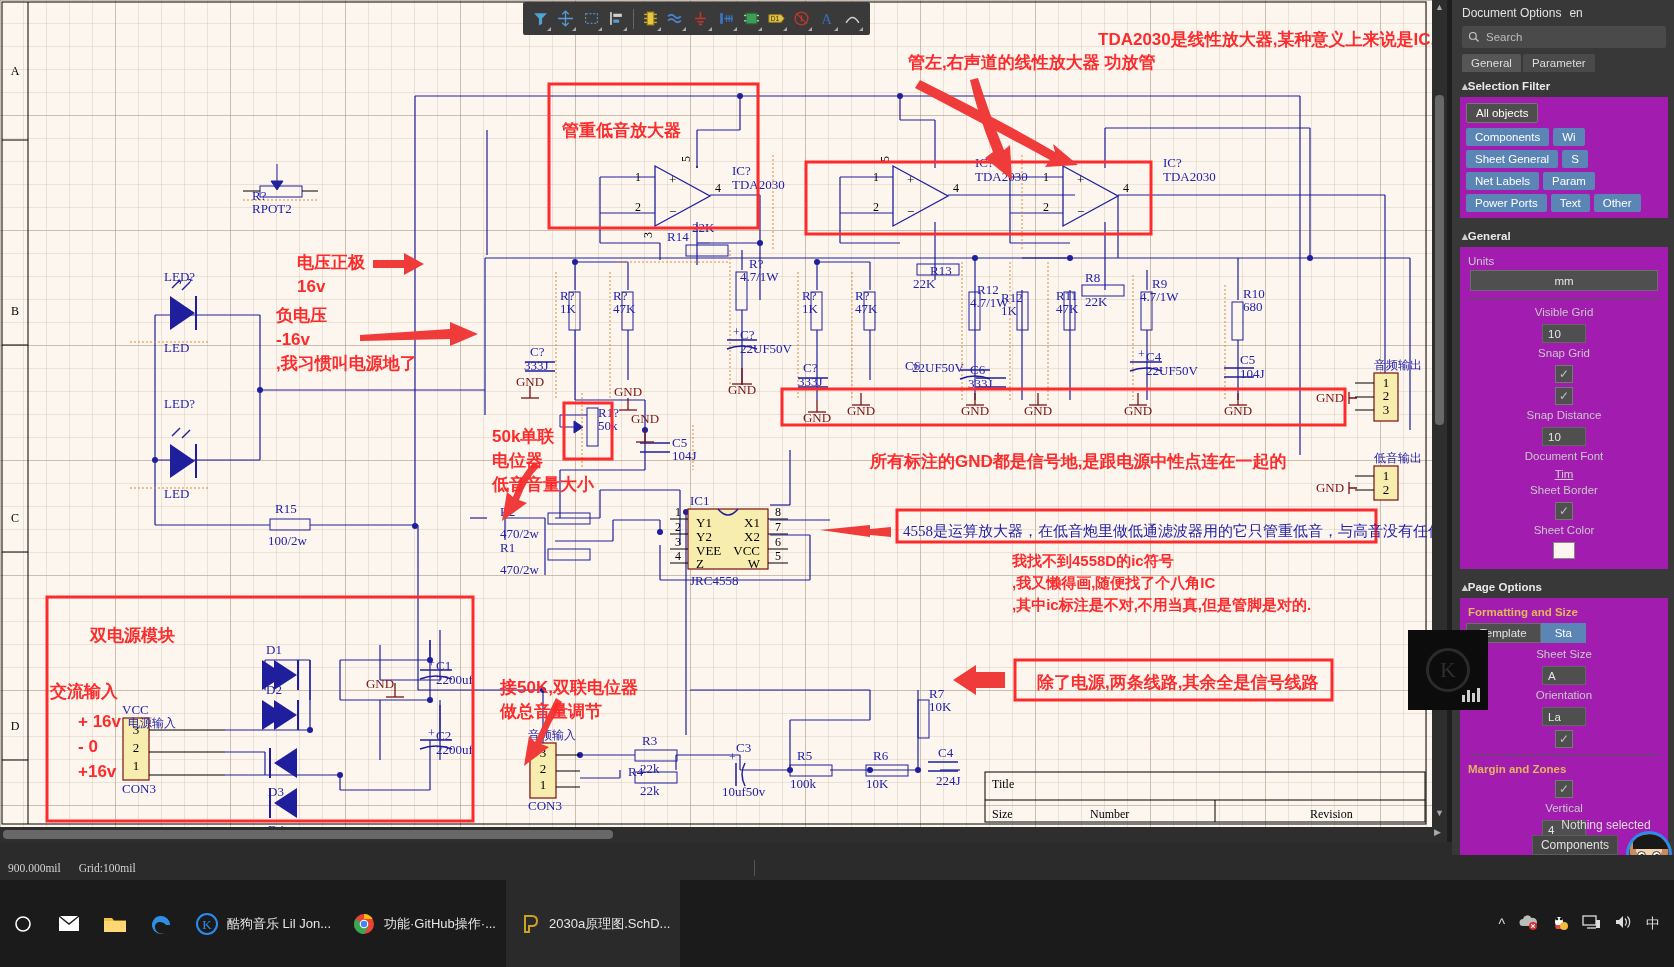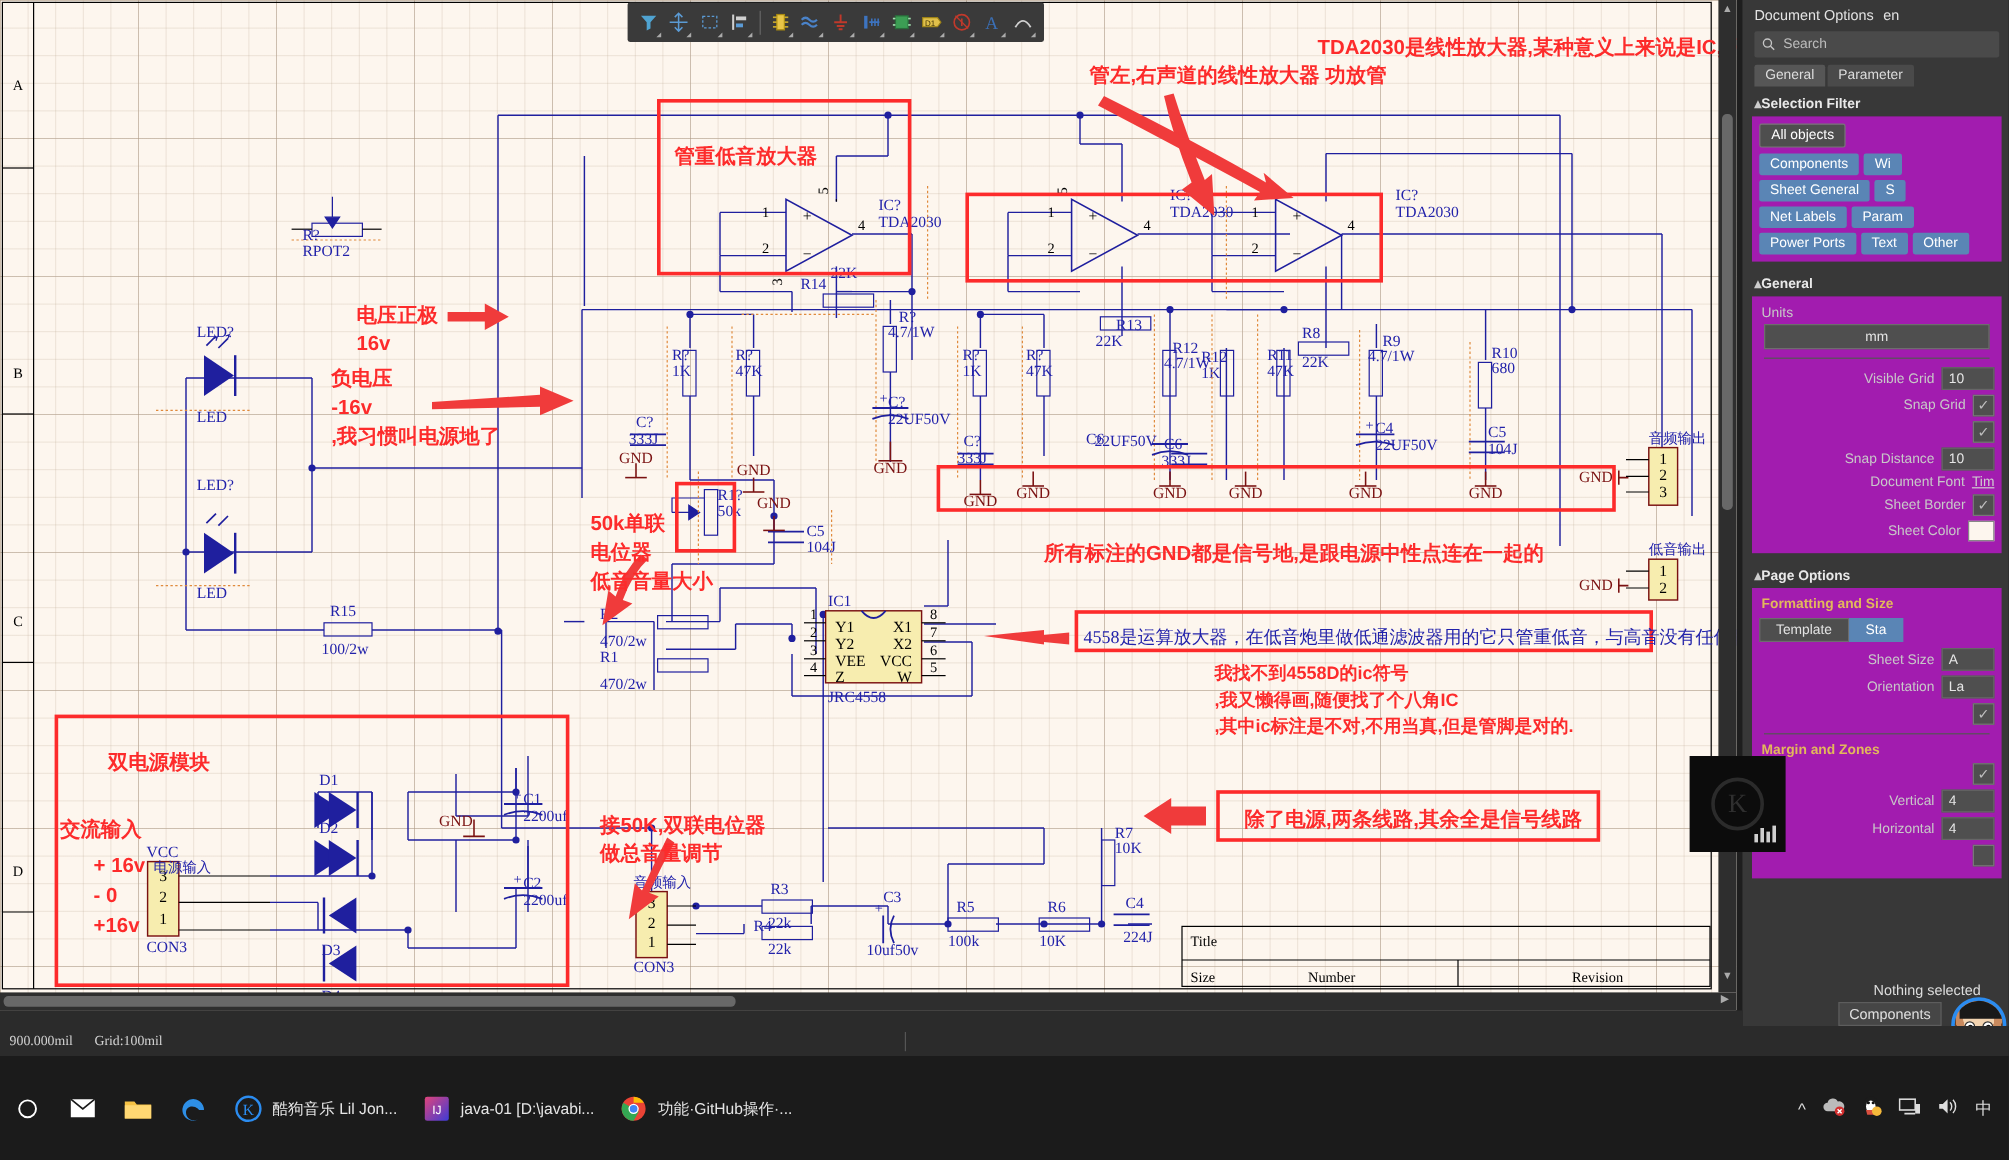"Visible Grid" .row { flex-direction: none -> column }
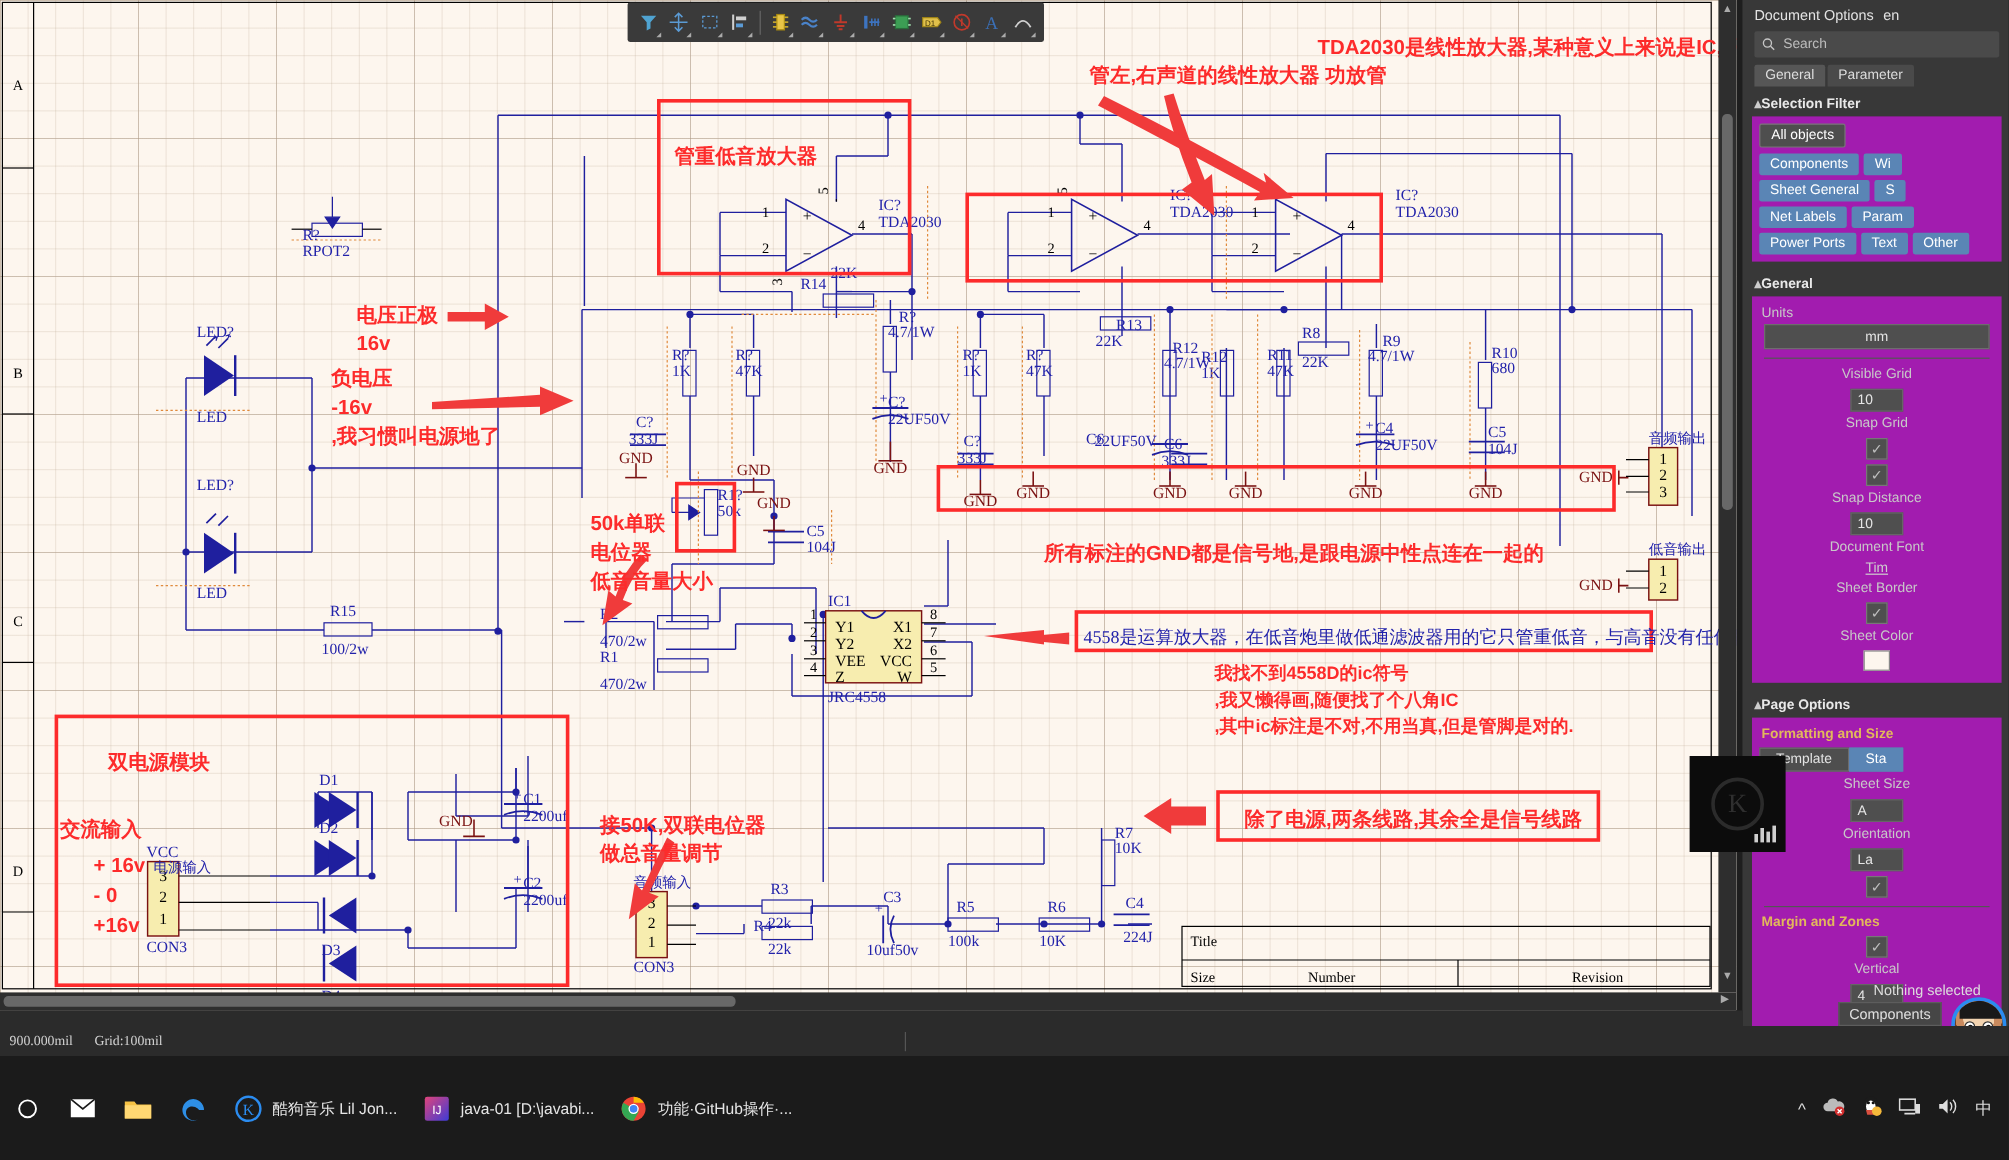"IJ" div.tk { html: <div> <span> <svg> <rect></rect> <defs> <linearGradient> <stop></stop> <stop></stop> </linearGradient> </defs> <text>IJ</text> </svg> </span> <span>java-01 [D:\javabi...</span> </div> -> none }
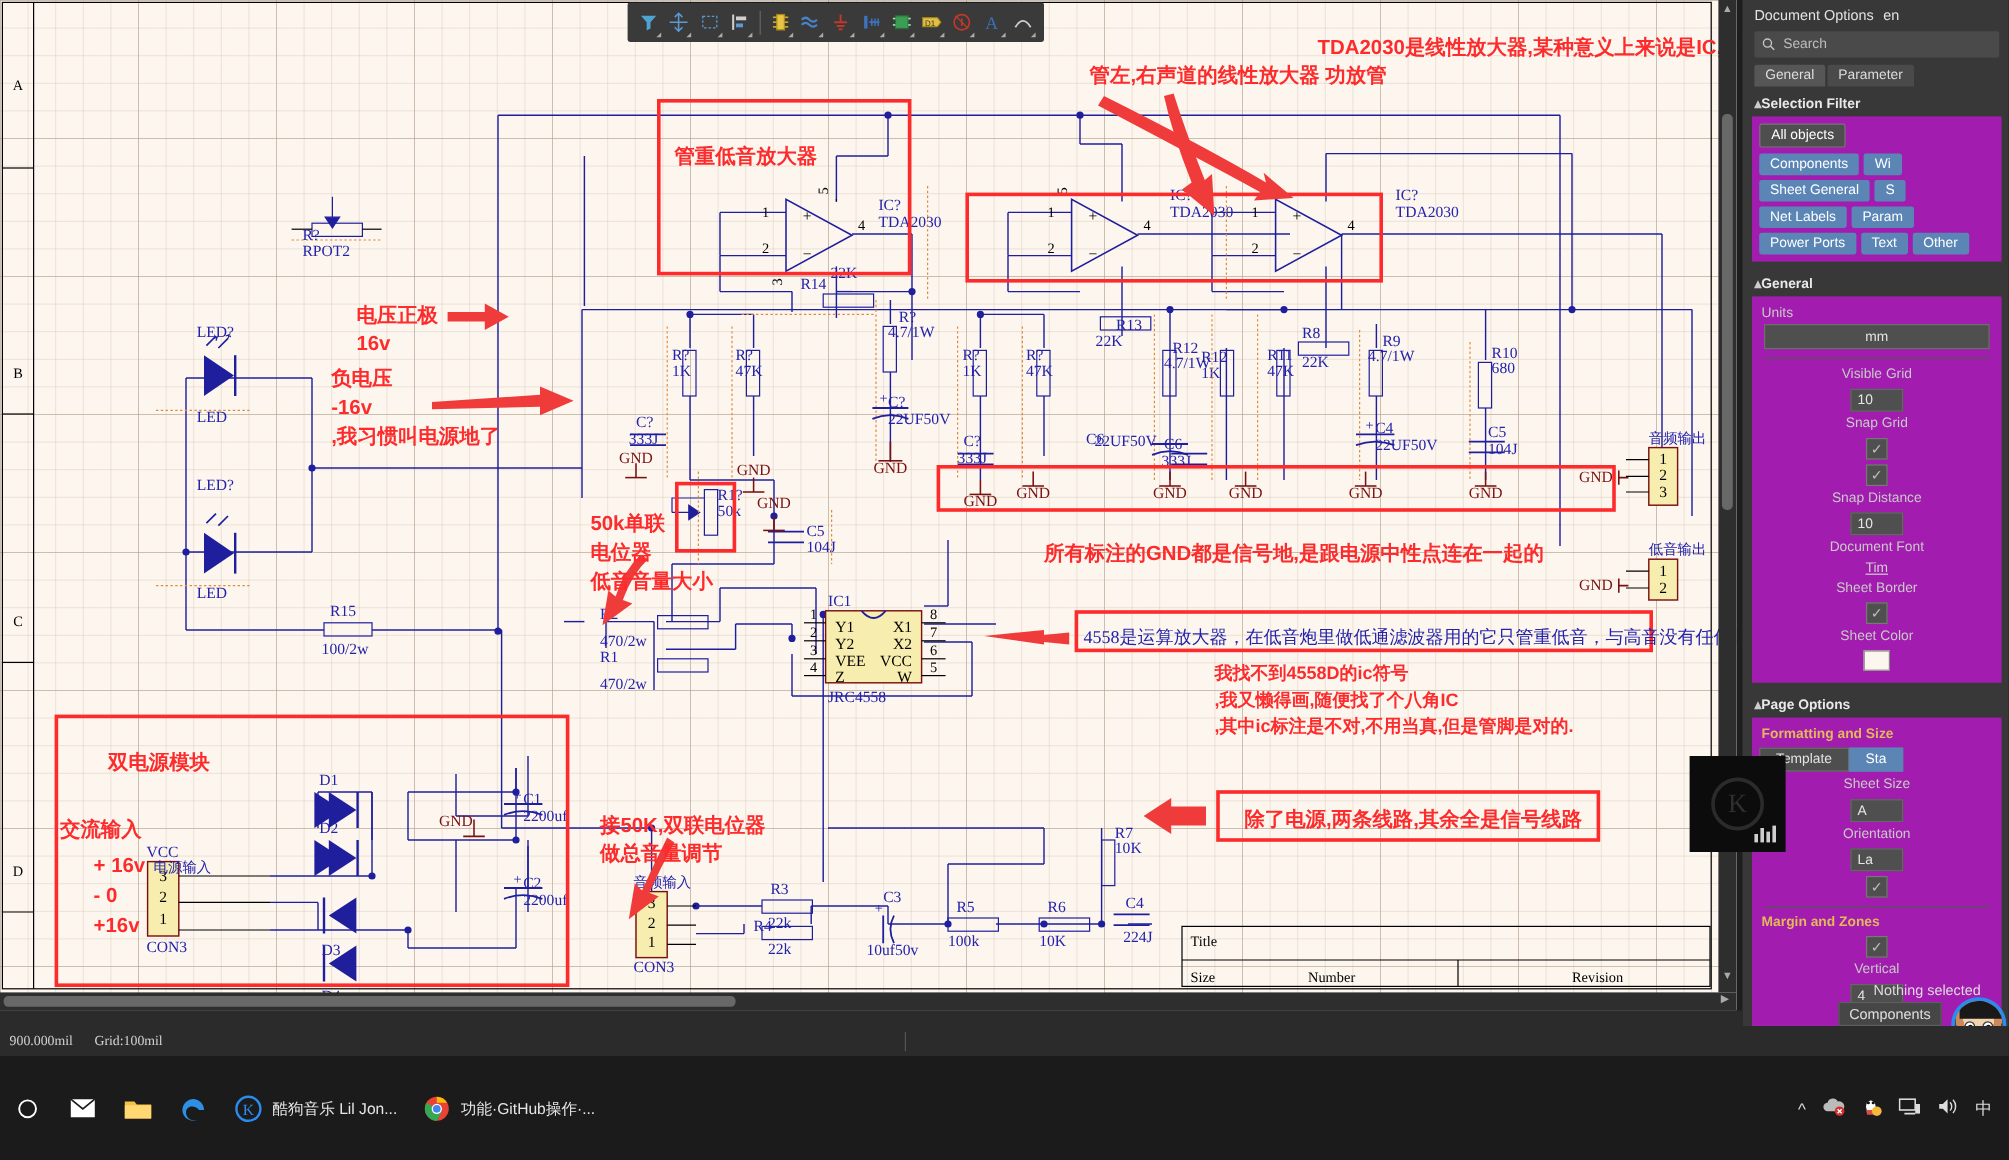"2030a原理图.SchD..." div.tk { html: none -> <div> <span> <svg> <path></path> </svg> </span> <span>2030a原理图.SchD...</span> </div> }
